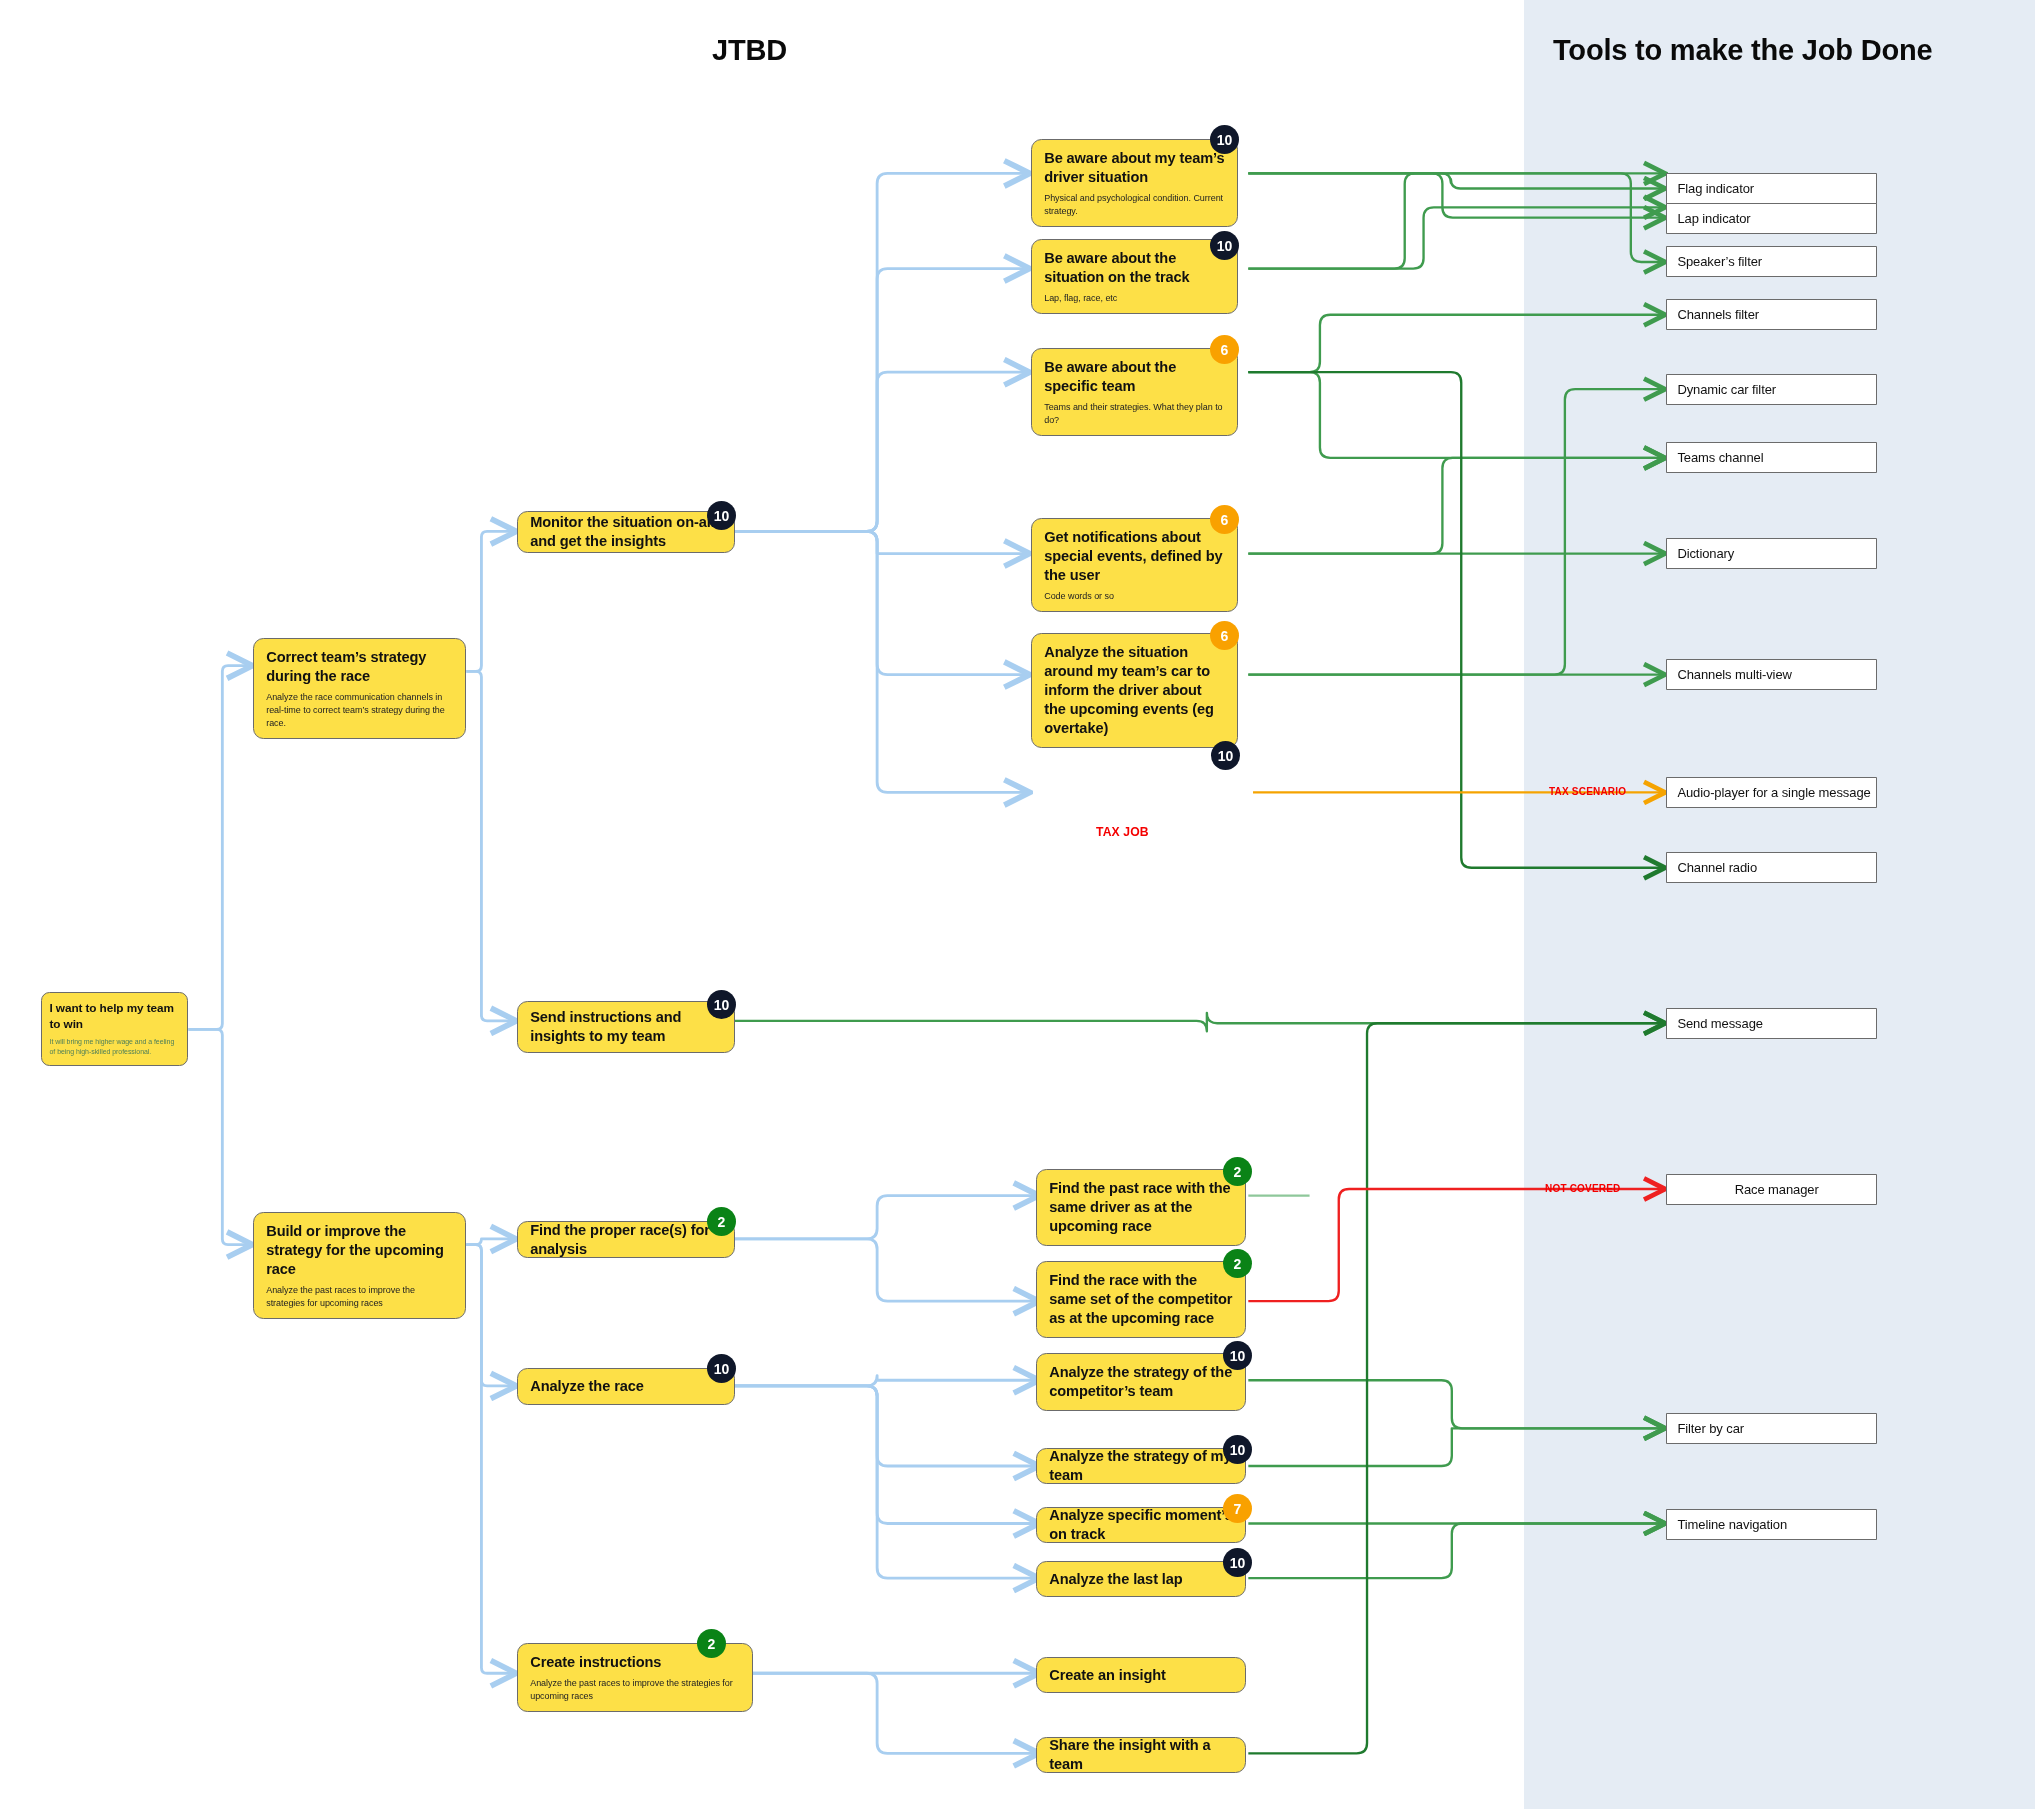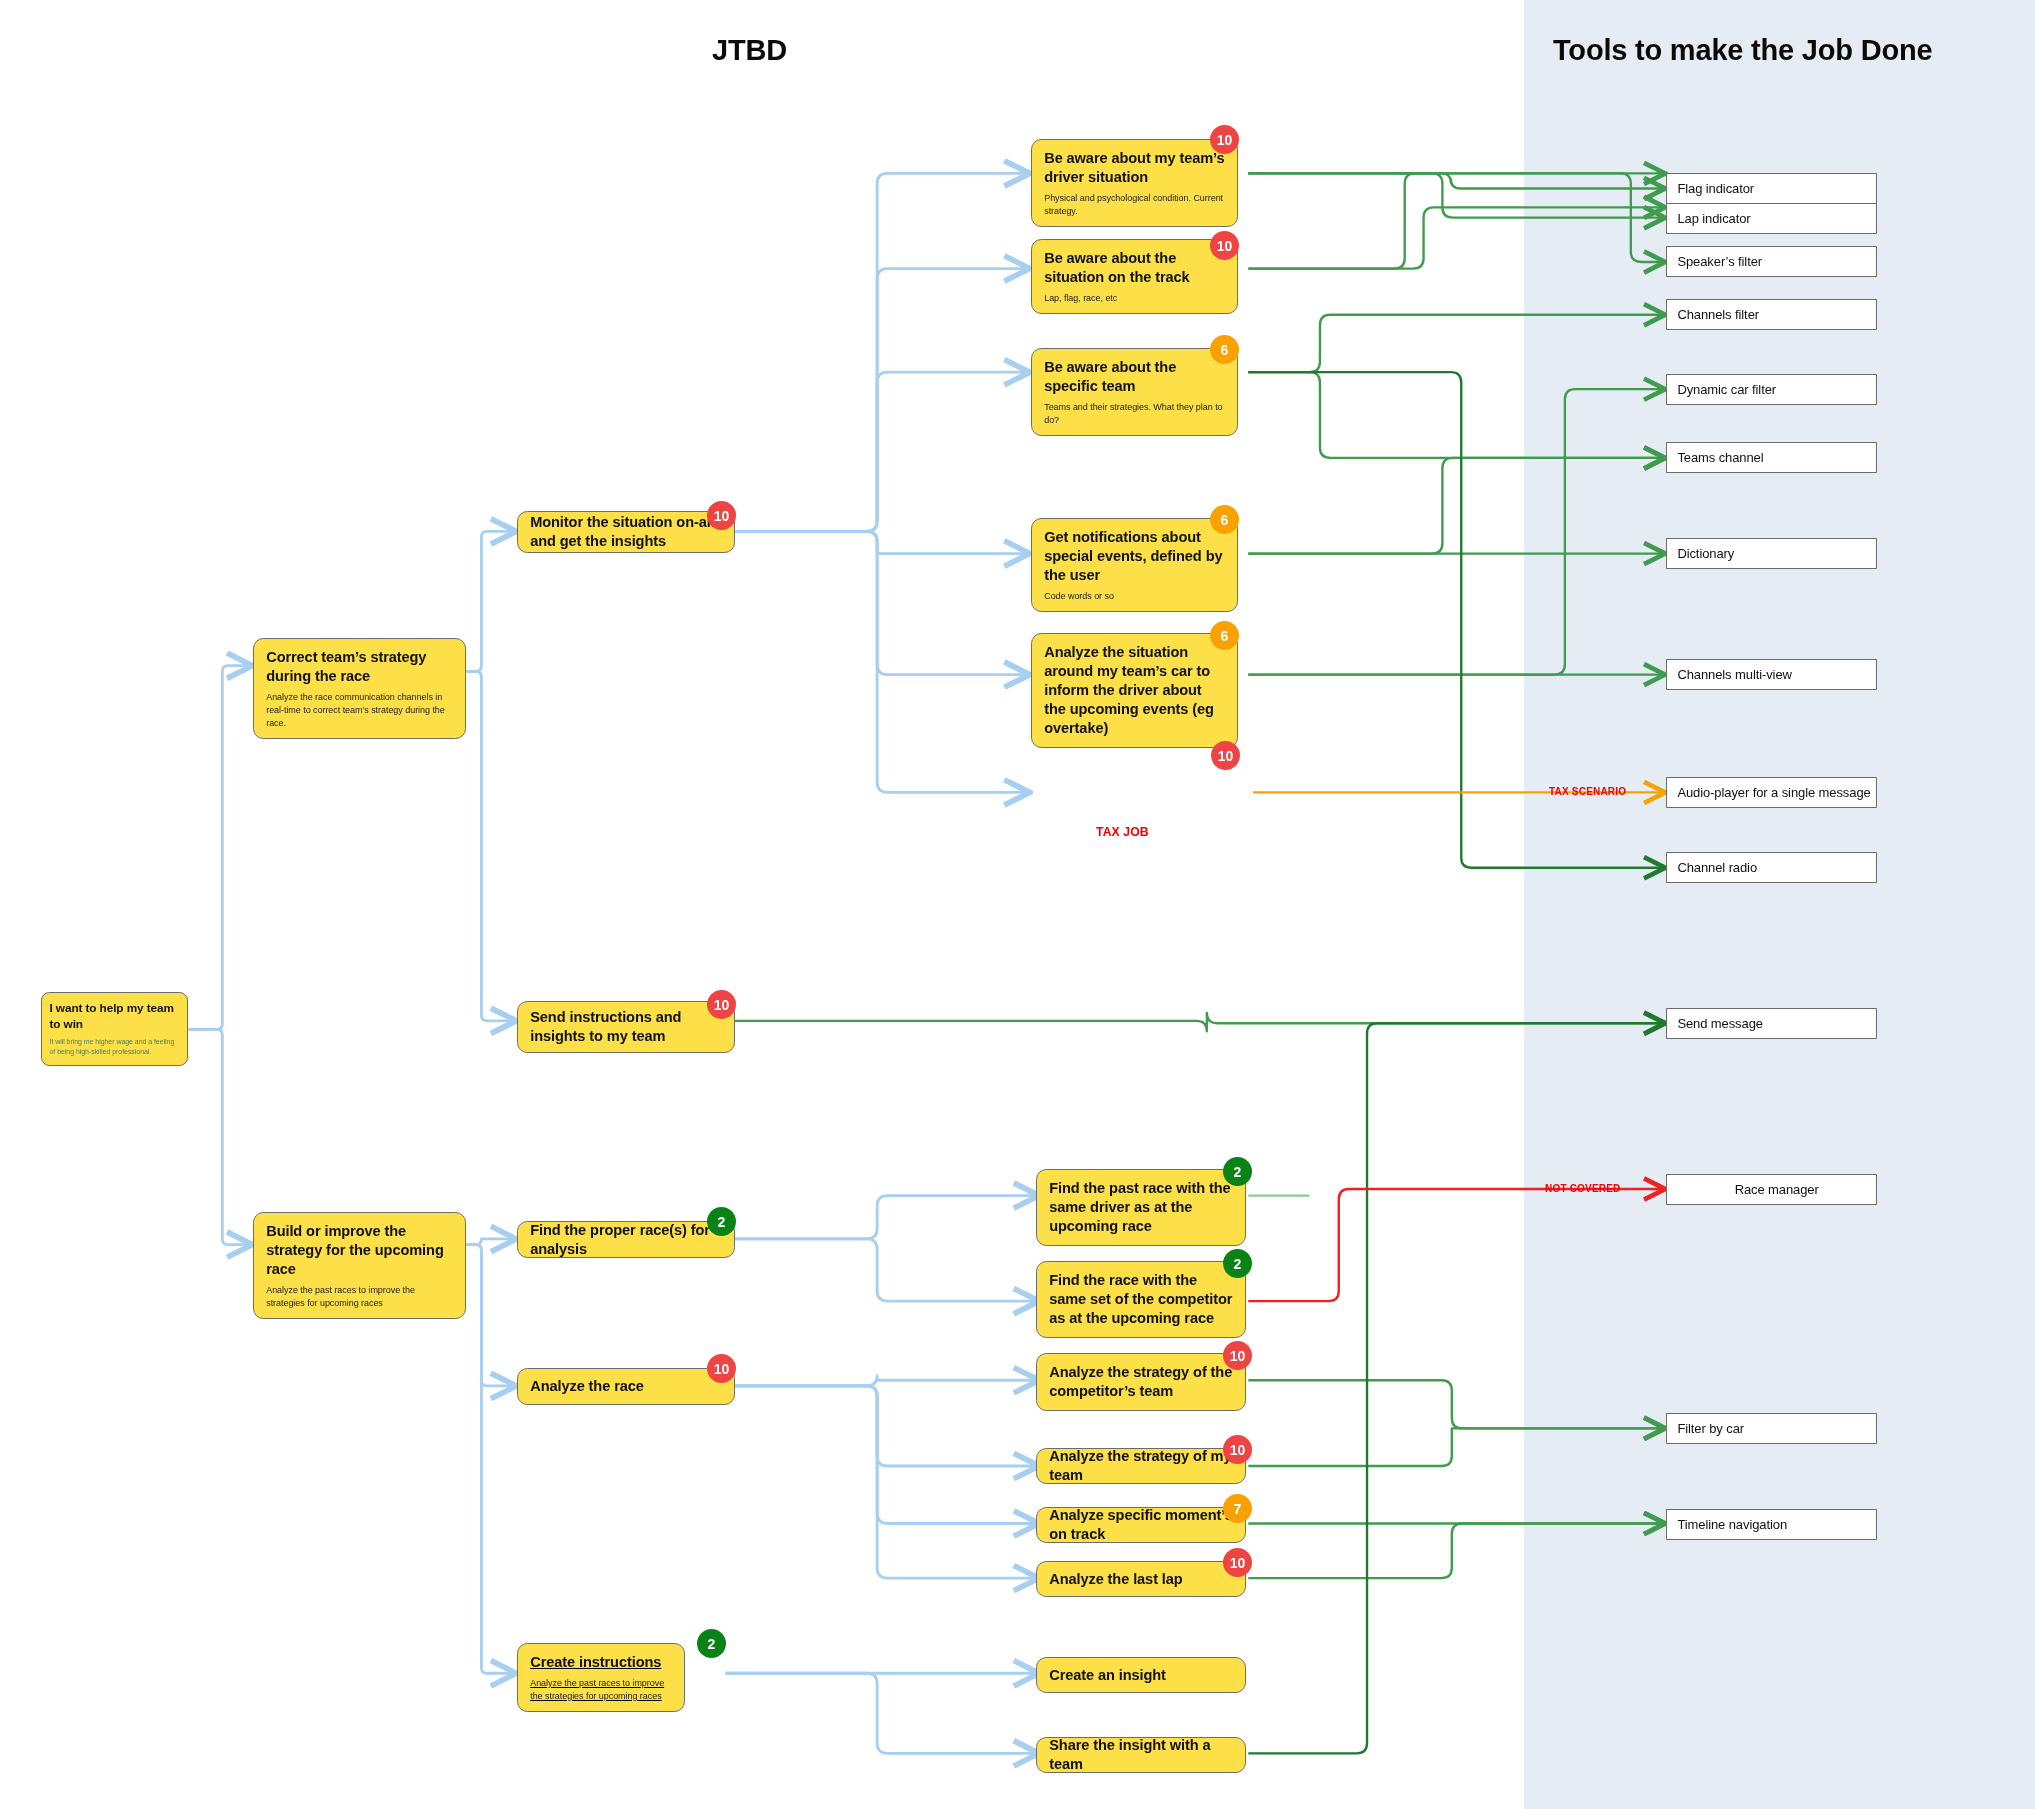"10" .badge.red { background: #ef4444 -> #0f172a }
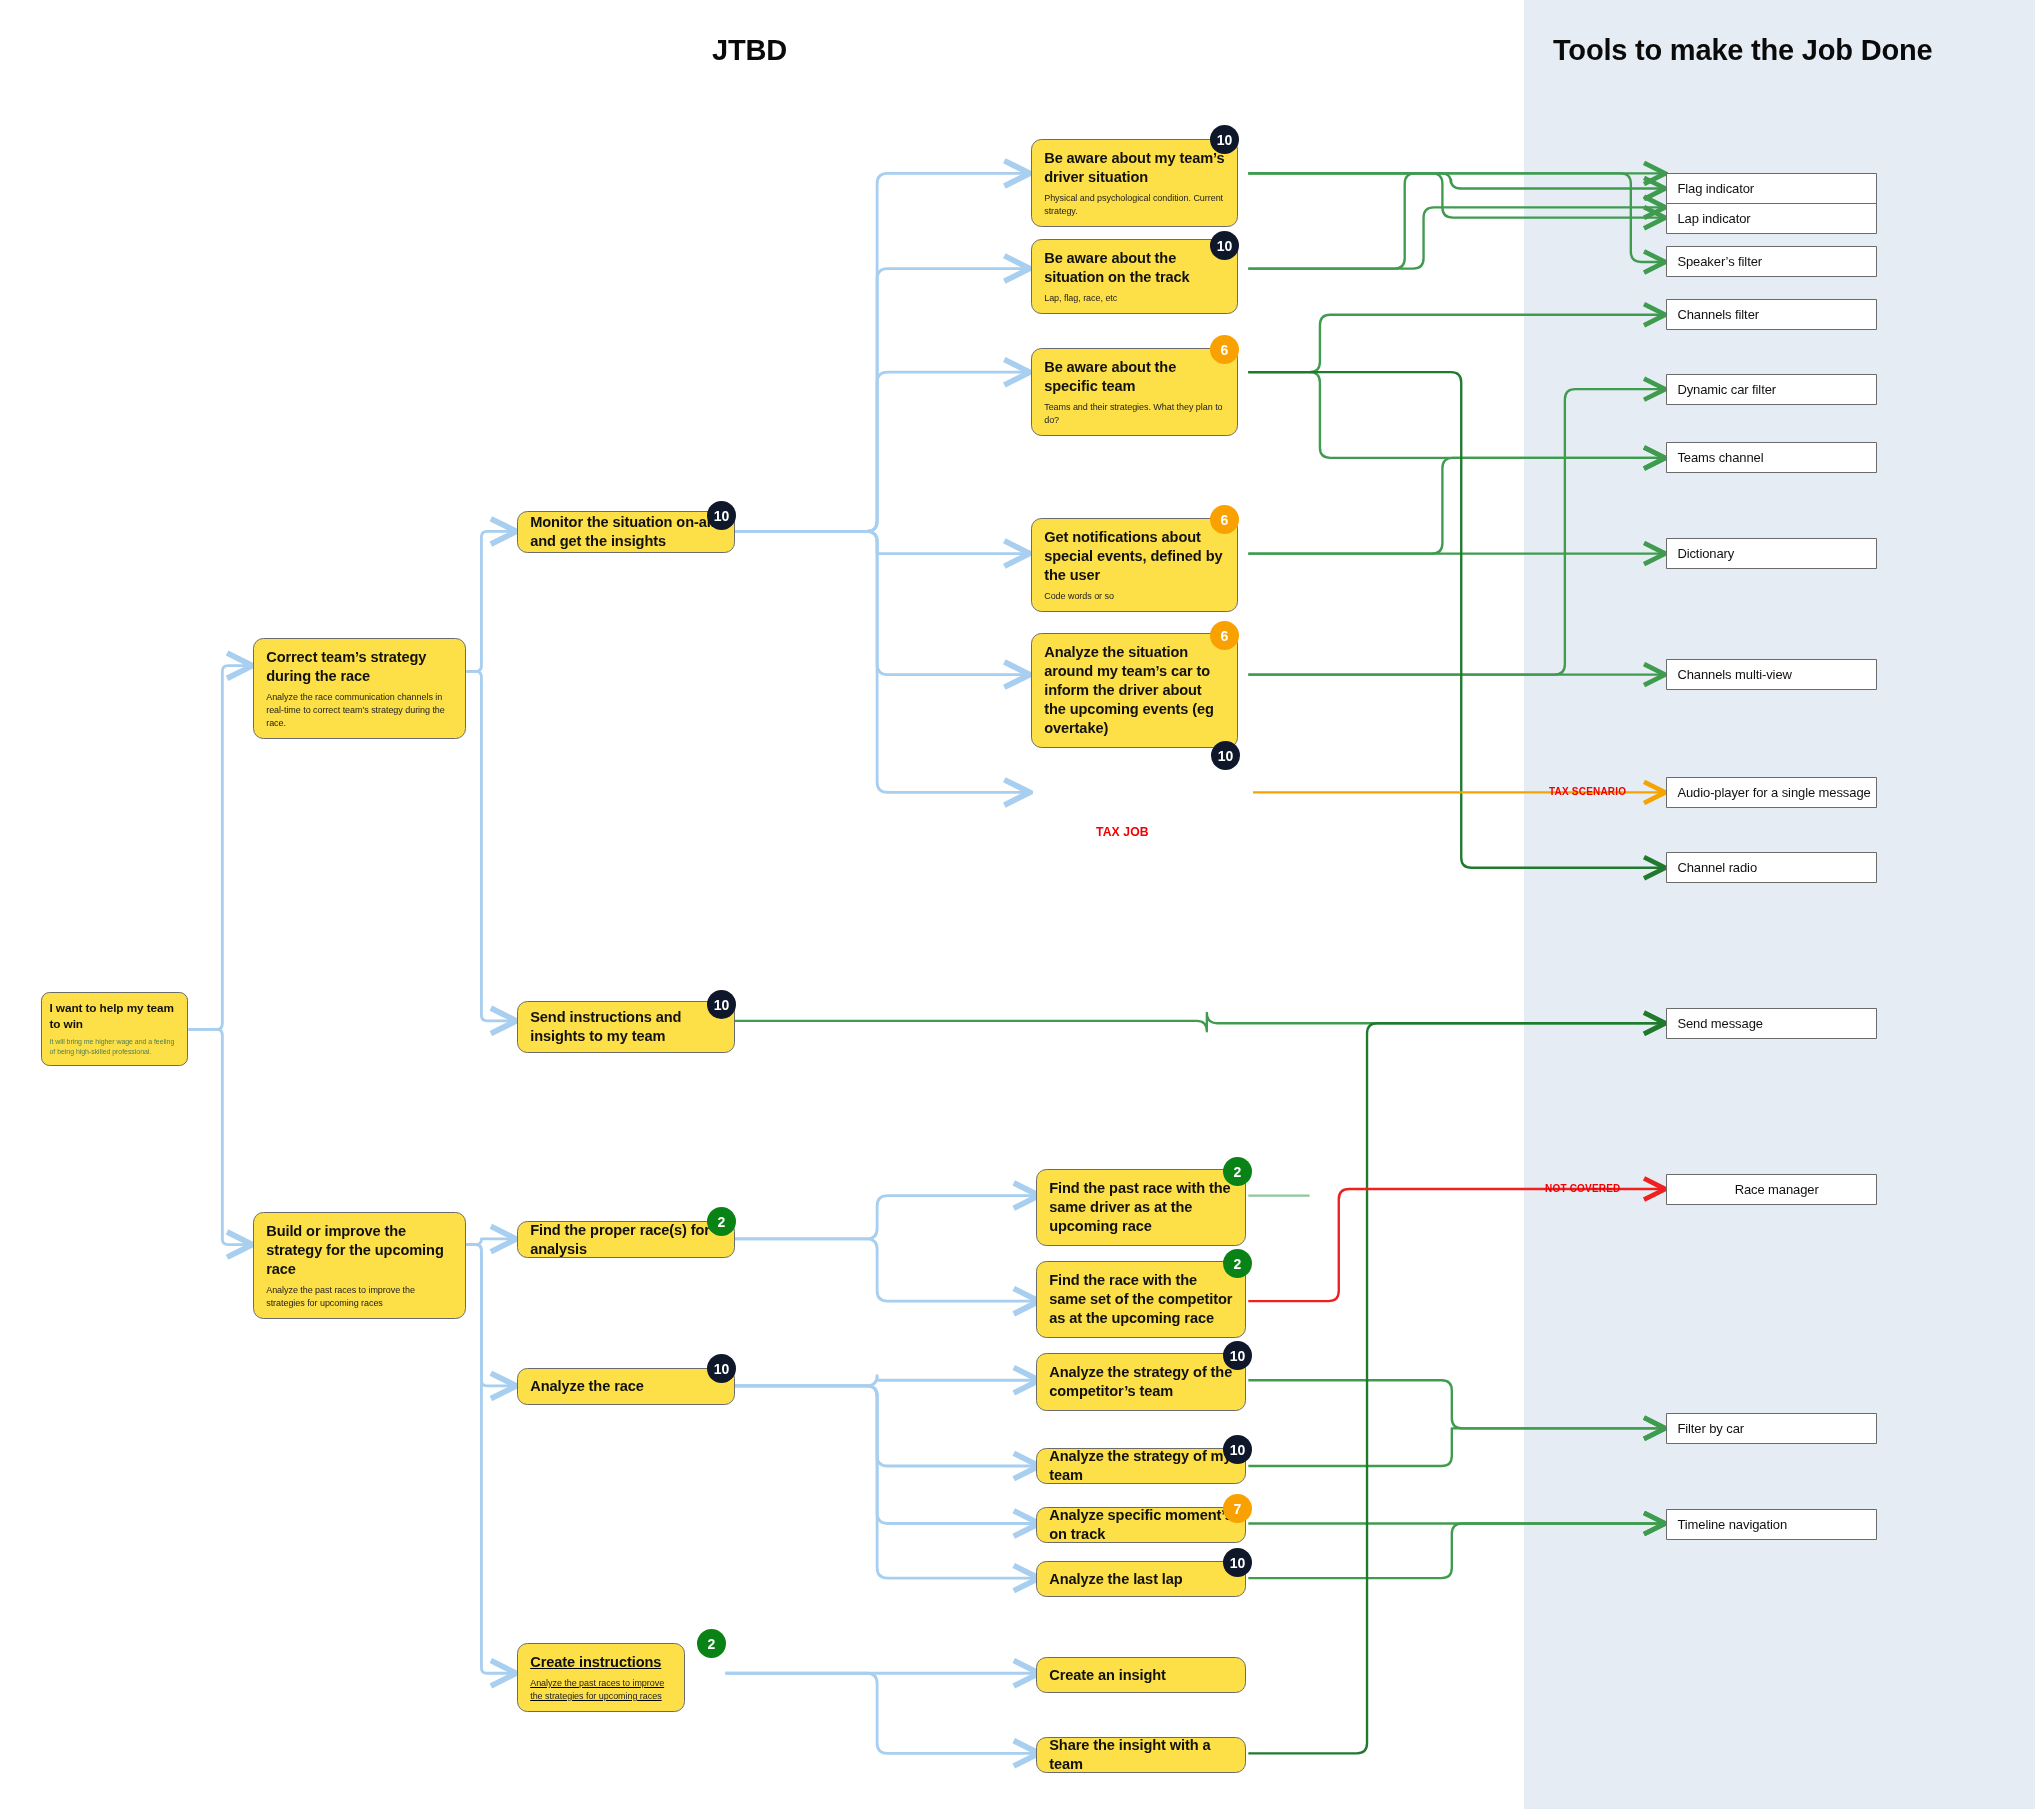"Create instructions" div.node { text-decoration: underline -> none; width: 168px -> 236px }
